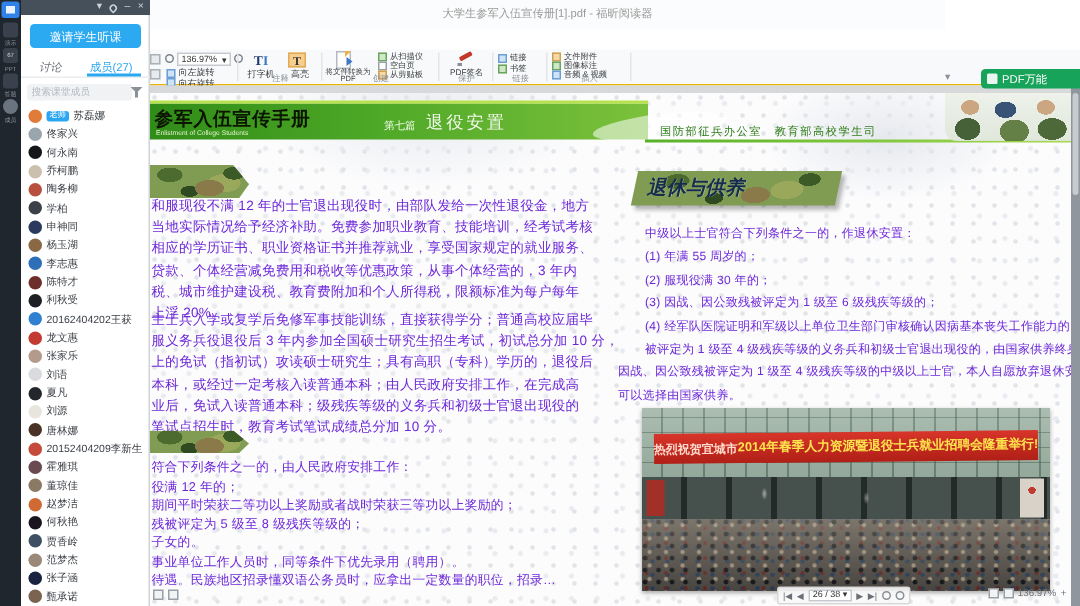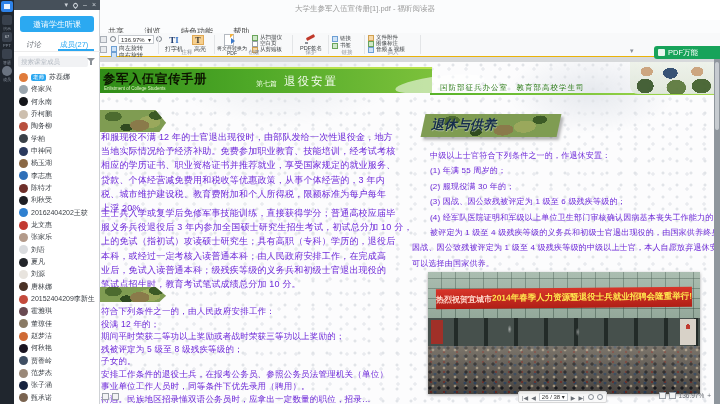"共享 浏览 特色功能 帮助" div.menubar { html: <div> <span>共享</span> <span>浏览</span> <span>特色功能</span> <span>帮助</span> </div> -> none }
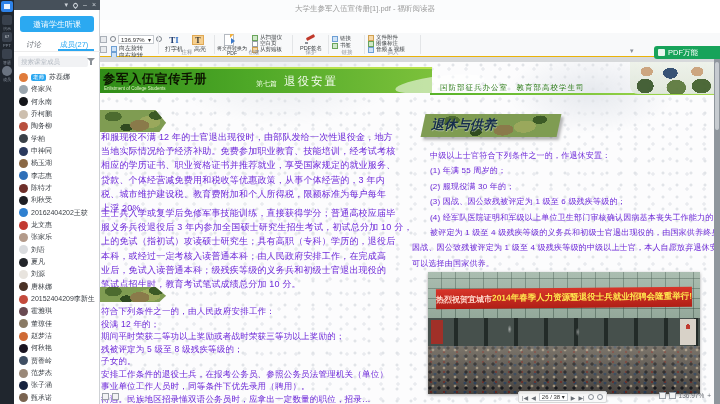"安排工作条件的退役士兵，在报考公务员、参照公务员法管理机关（单位）" div.ltl2 { html: <div>安排工作条件的退役士兵，在报考公务员、参照公务员法管理机关（单位）</div> -> none }
